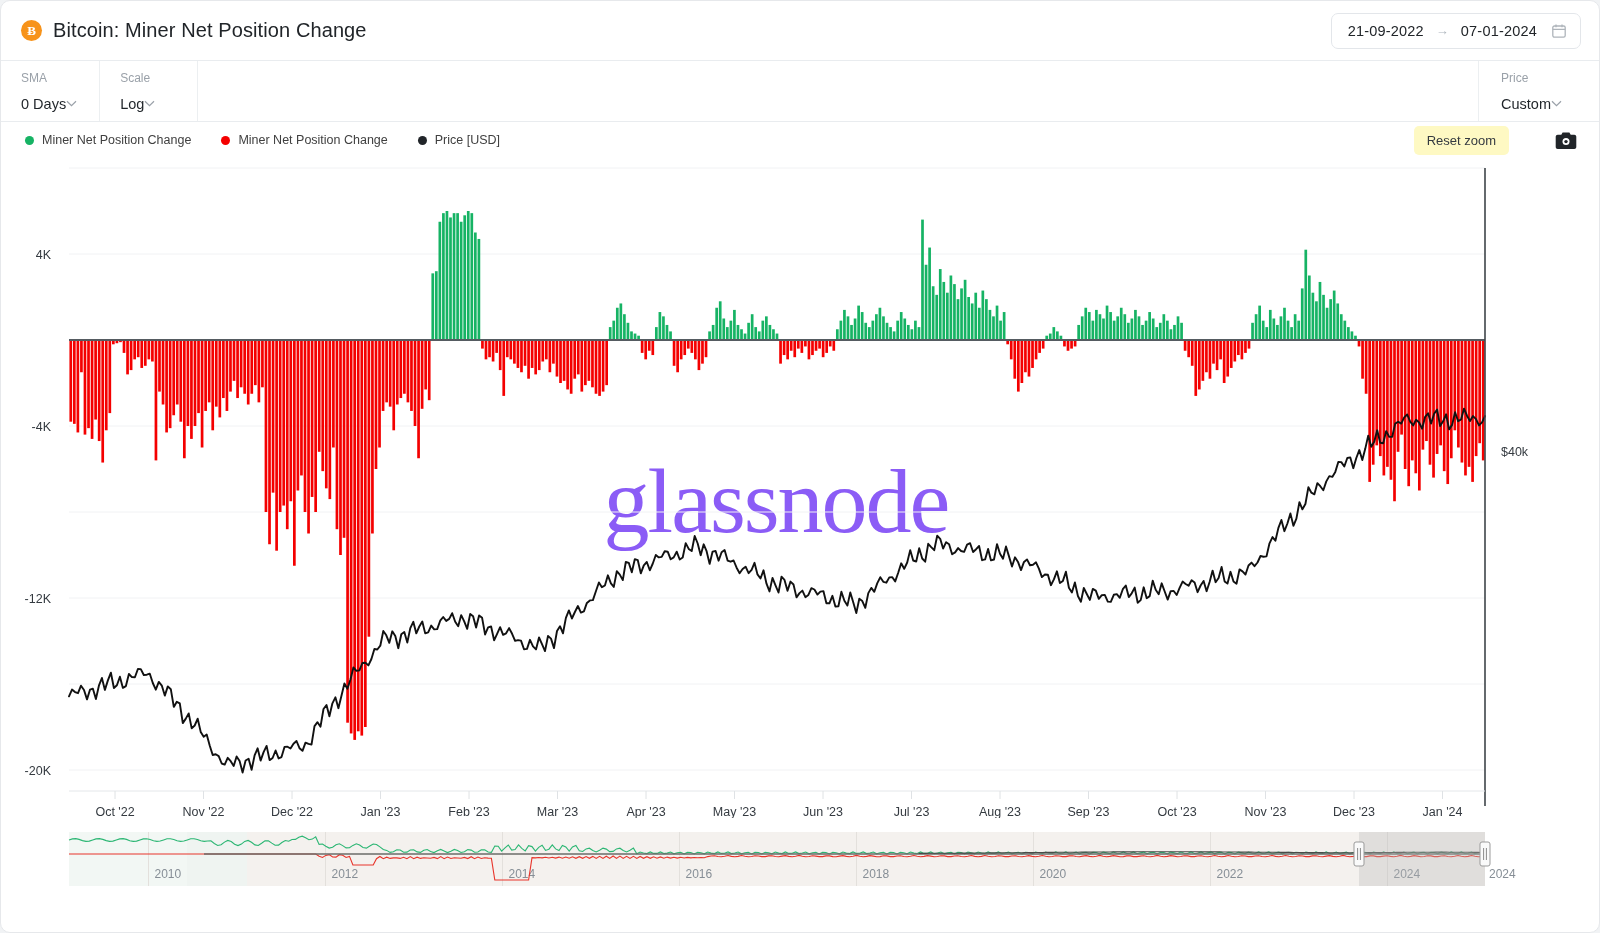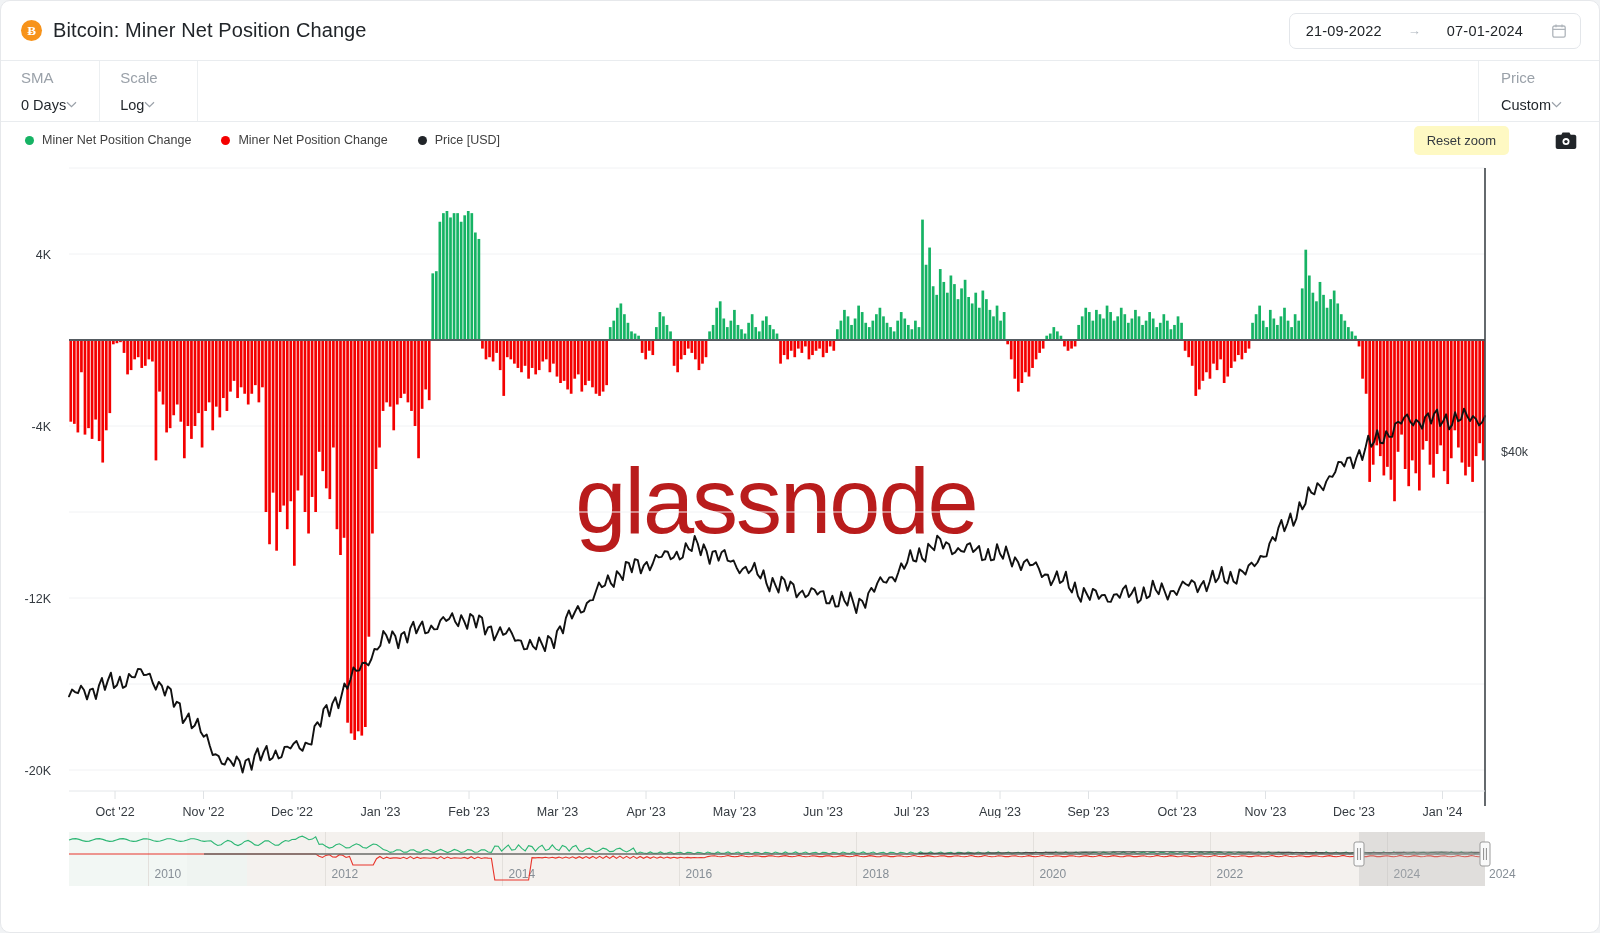"21-09-2022" .daterange { gap: 22px -> 8px }
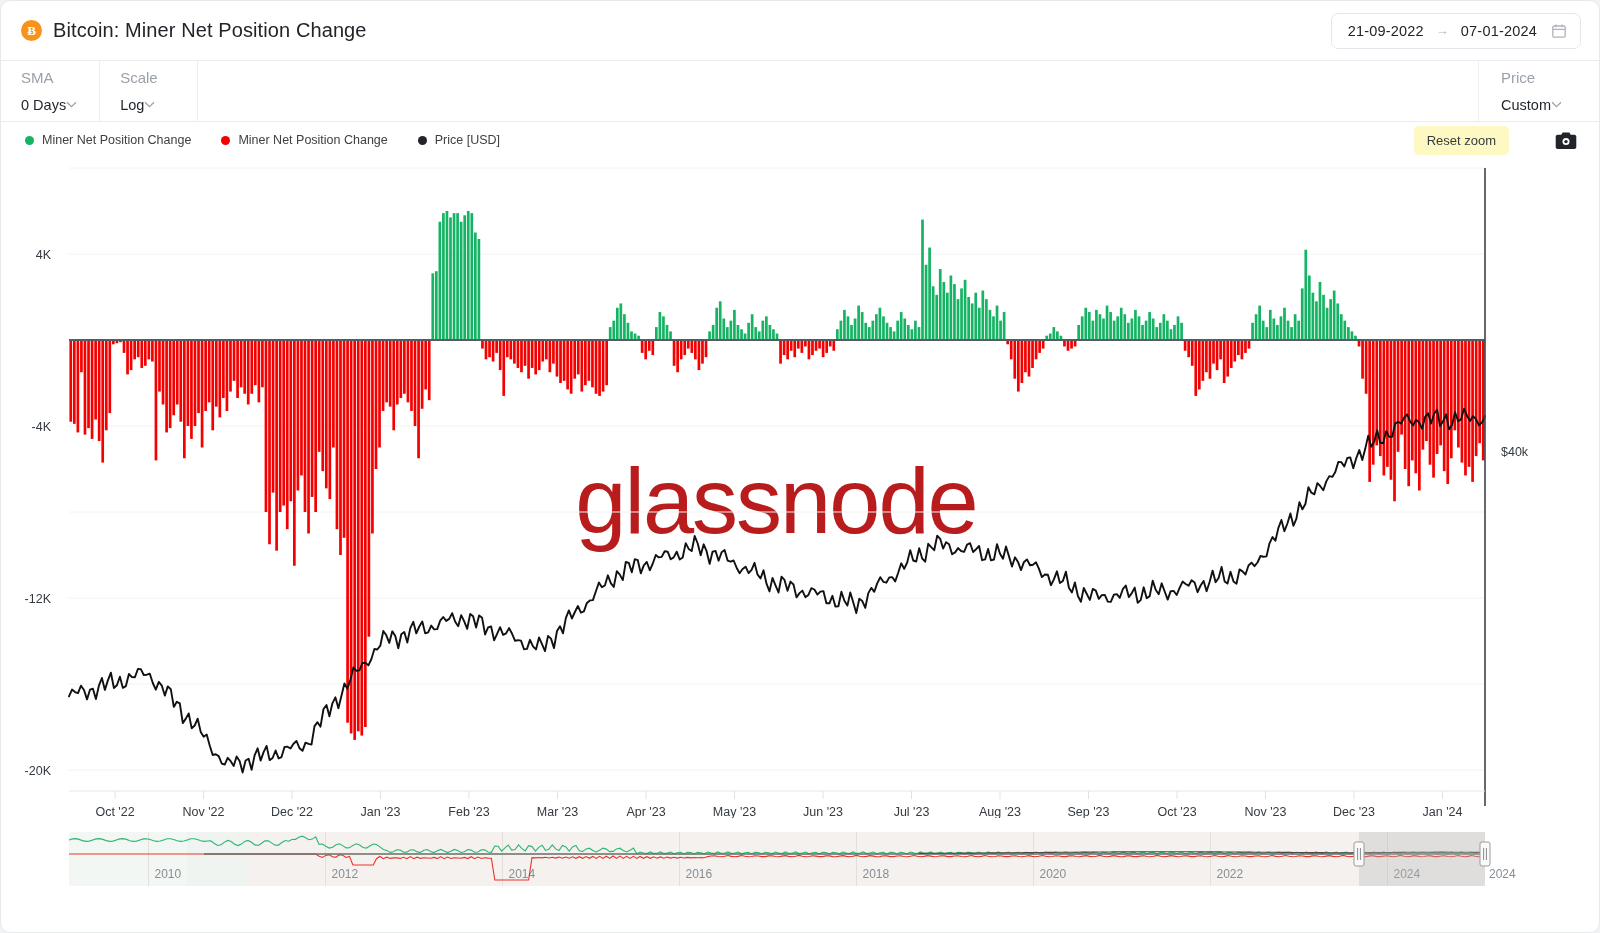"SMA" .ctl-label { font-size: 15px -> 12px }
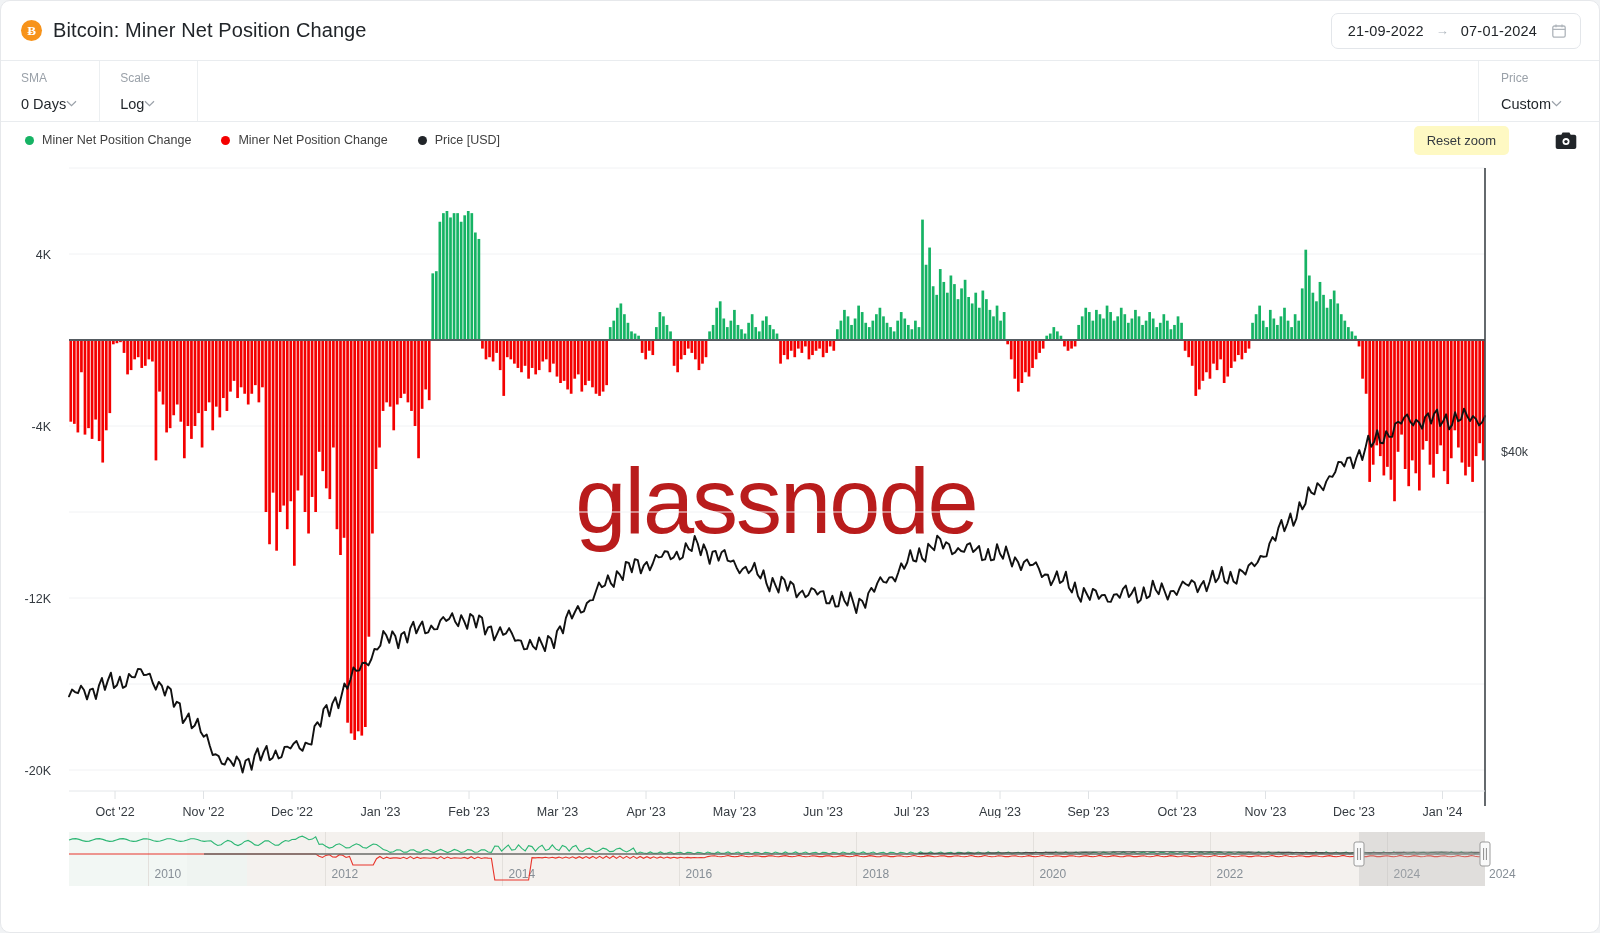"glassnode" .watermark span { color: #b91c1c -> #8b5cf6; font-family: Liberation Sans, sans-serif -> Liberation Serif, serif }
